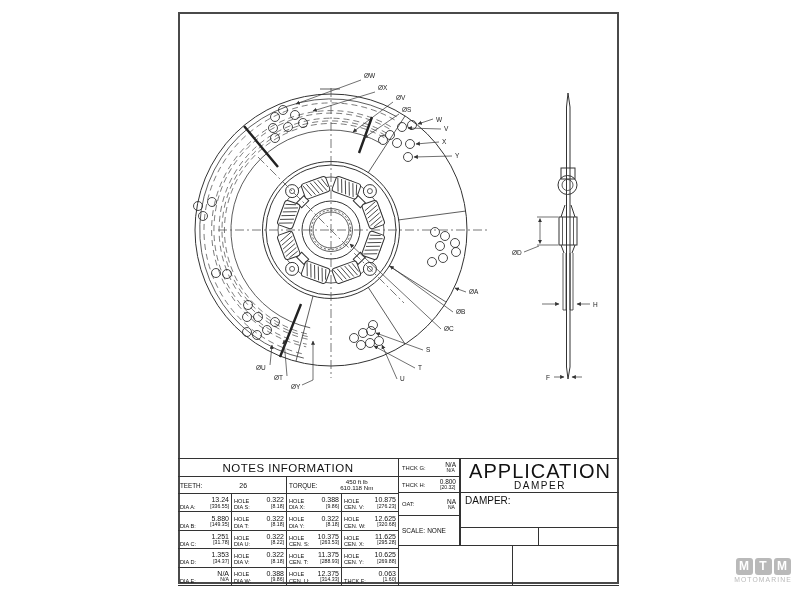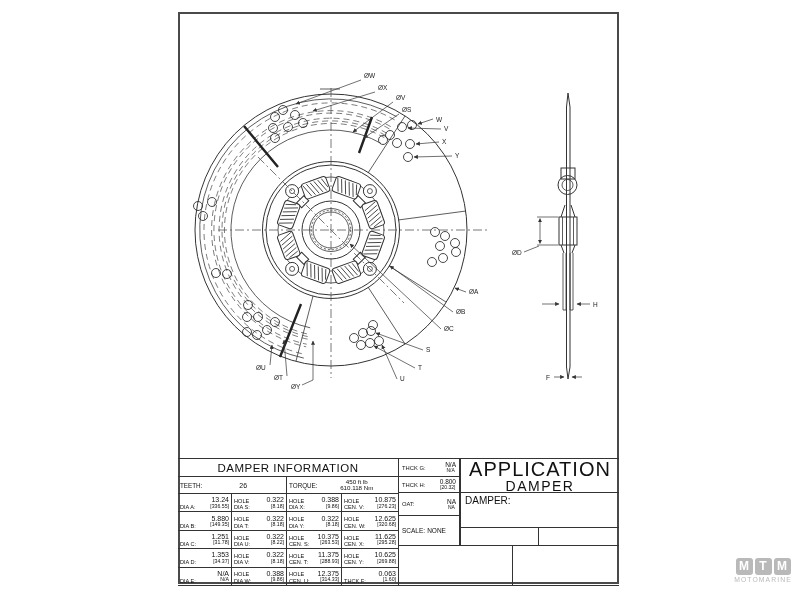"DAMPER INFORMATION" div.ttl { text: DAMPER -> NOTES }
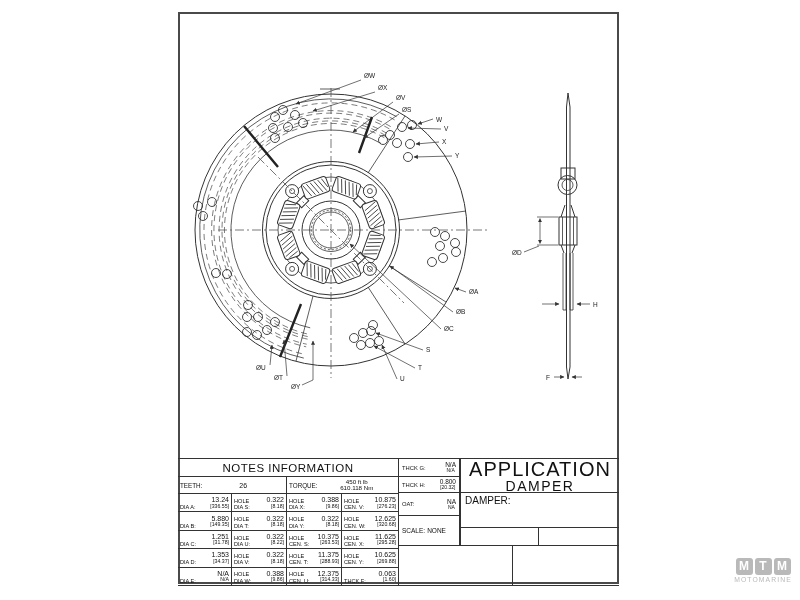"DAMPER" .appS { font-size: 14px -> 10px }
